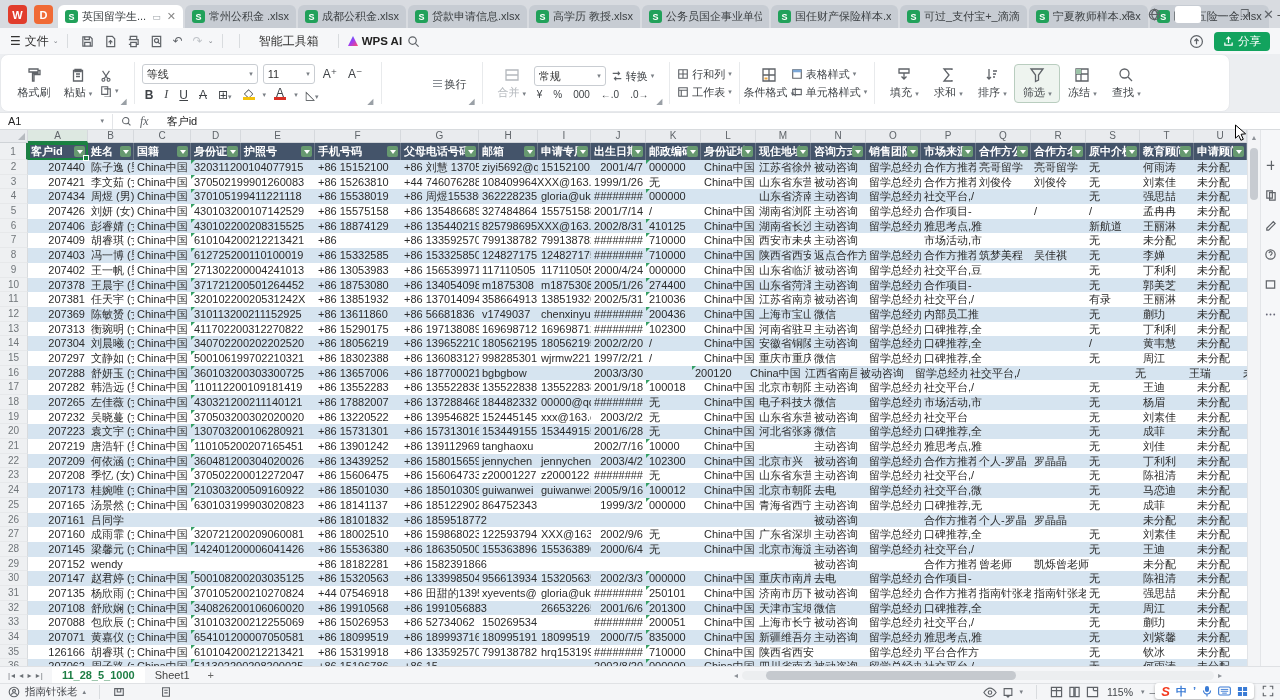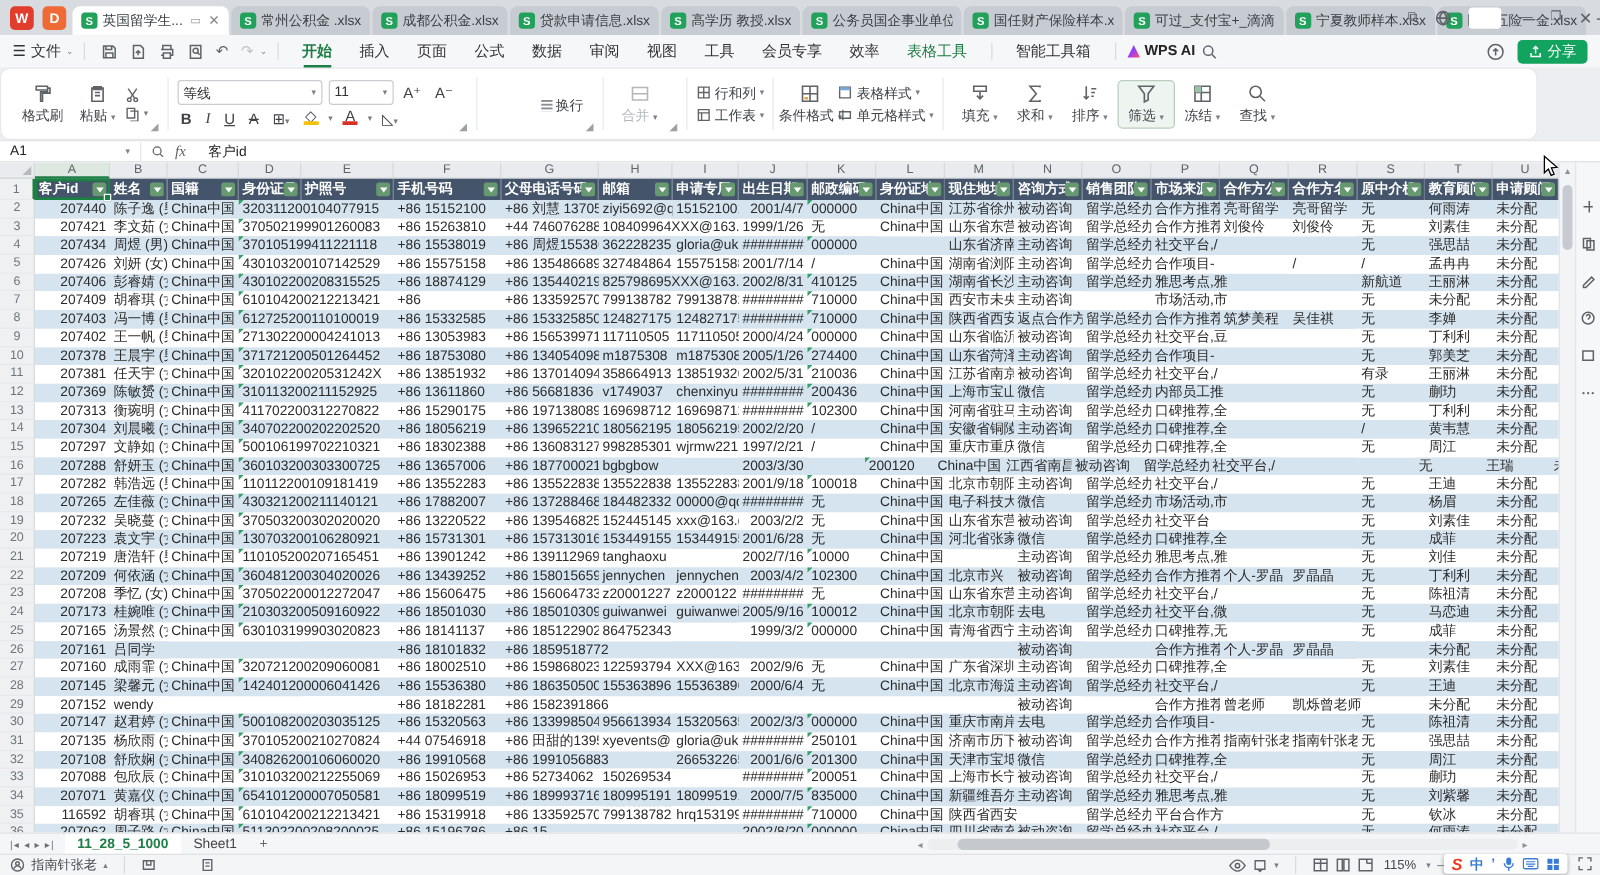"开始" div { html: <div> <span>开始</span> <span>插入</span> <span>页面</span> <span>公式</span> <span>数据</span> <span>审阅</span> <span>视图</span> <span>工具</span> <span>会员专享</span> <span>效率</span> <span>表格工具</span> </div> -> none }
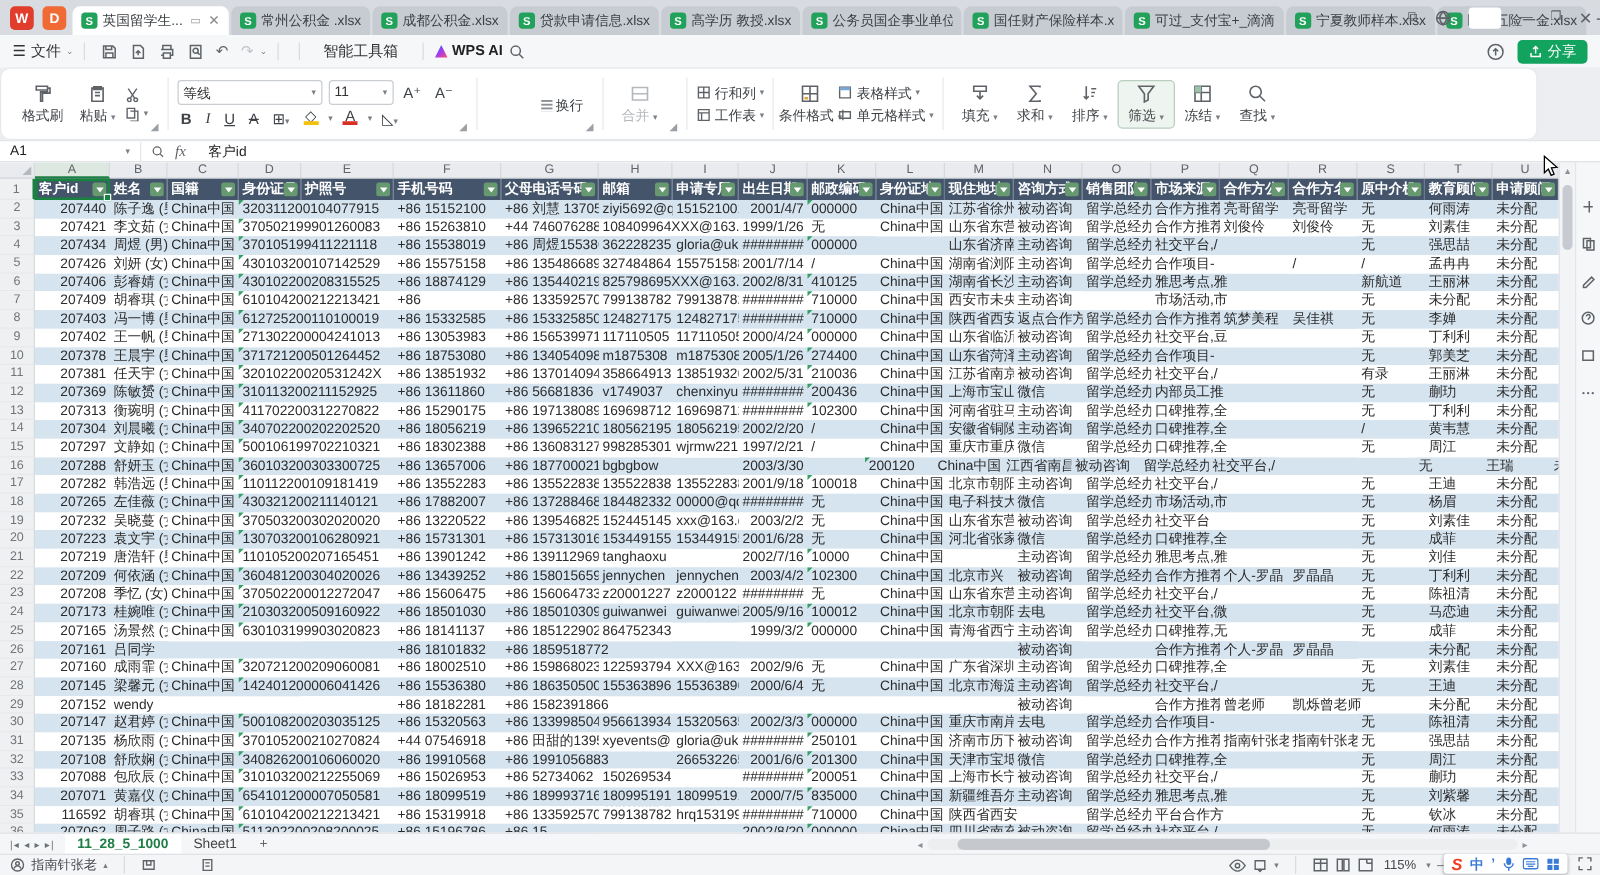"常规" div.stack2 { html: none -> <div> <div> <span> <span>常规</span> <span>▾</span> </span> <span> <svg> <path></path> </svg> <span>转换</span> <span>▾</span> </span> </div> <div> <span>¥</span> <span>%</span> <span>000</span> <span>←.0</span> <span>.0→</span> </div> </div> }
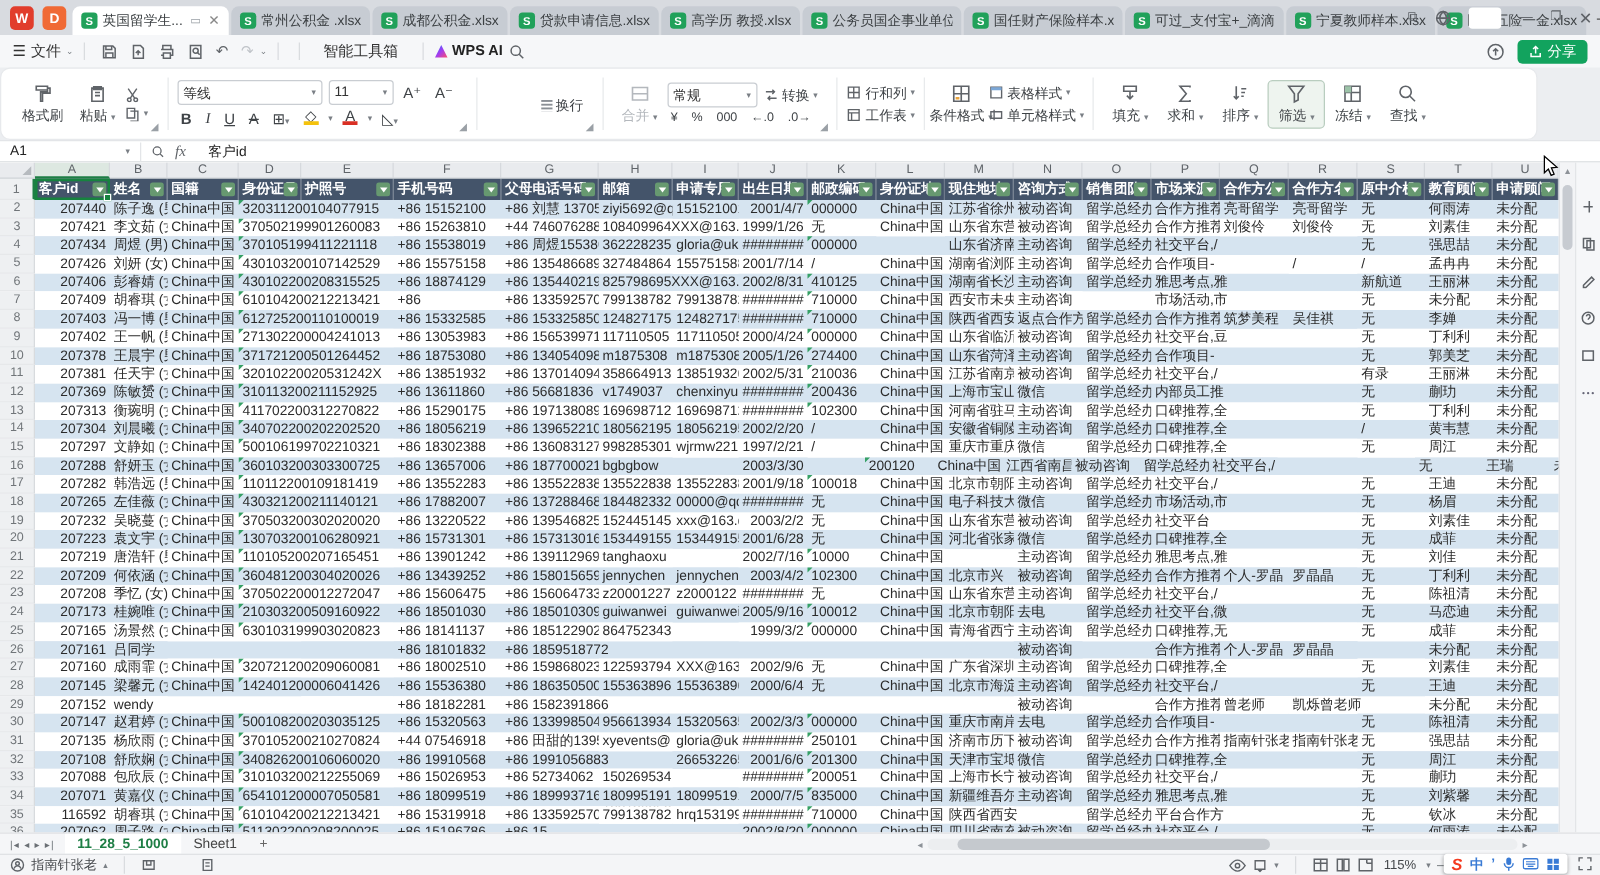"116592" div.cell { text: 116592 -> 126166 }
